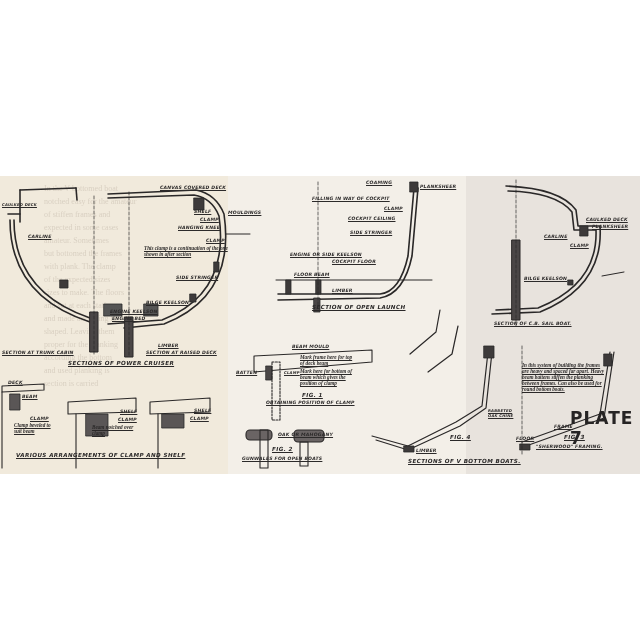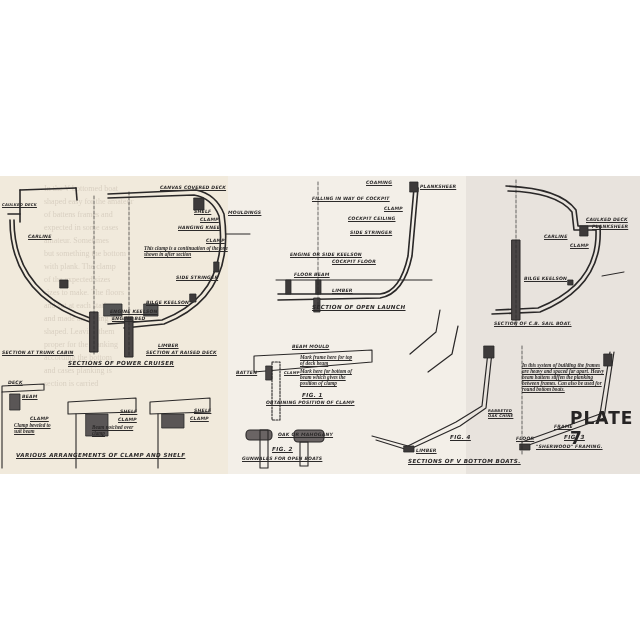"shaped easy for the amateur" div { text: shaped -> notched }
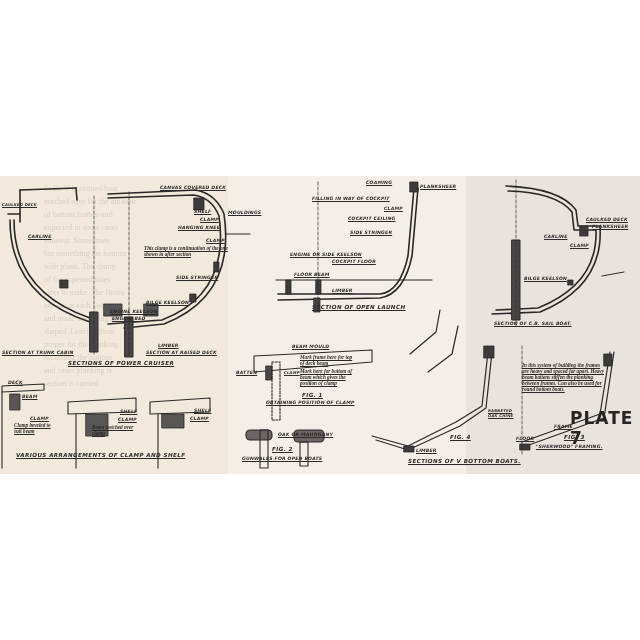"of battens frames and" div { text: battens -> stiffen }
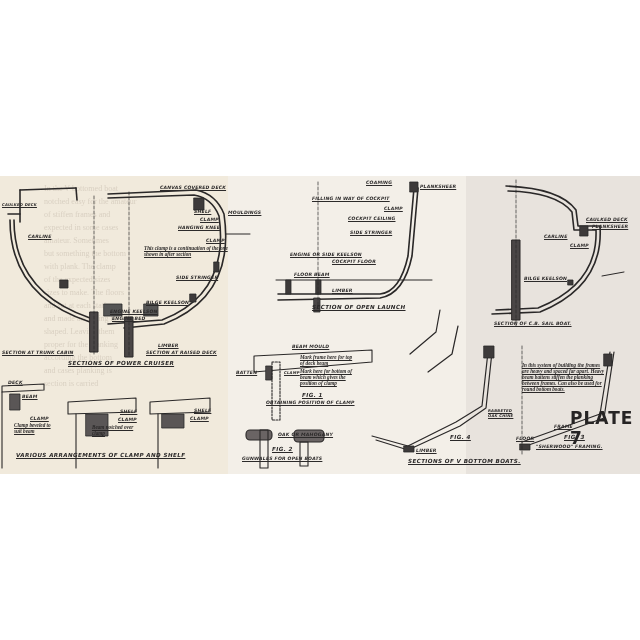"but something the bottom" div { text: something the bottom -> bottomed the frames }
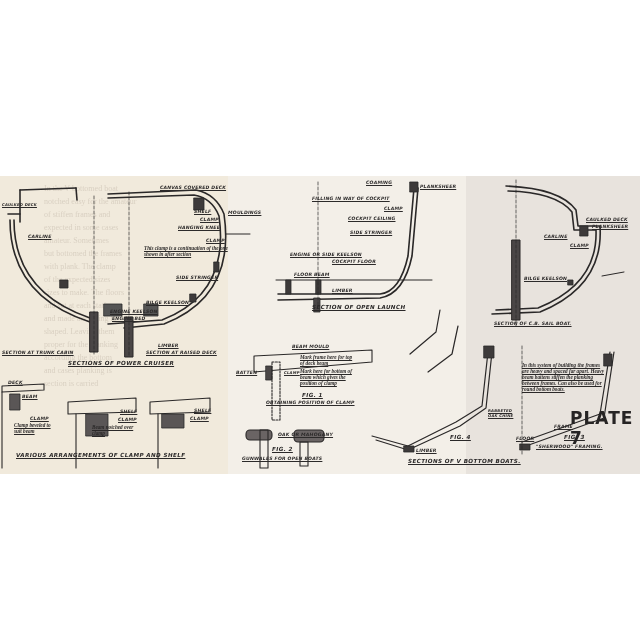"and cases planking is" div { text: cases -> used }
